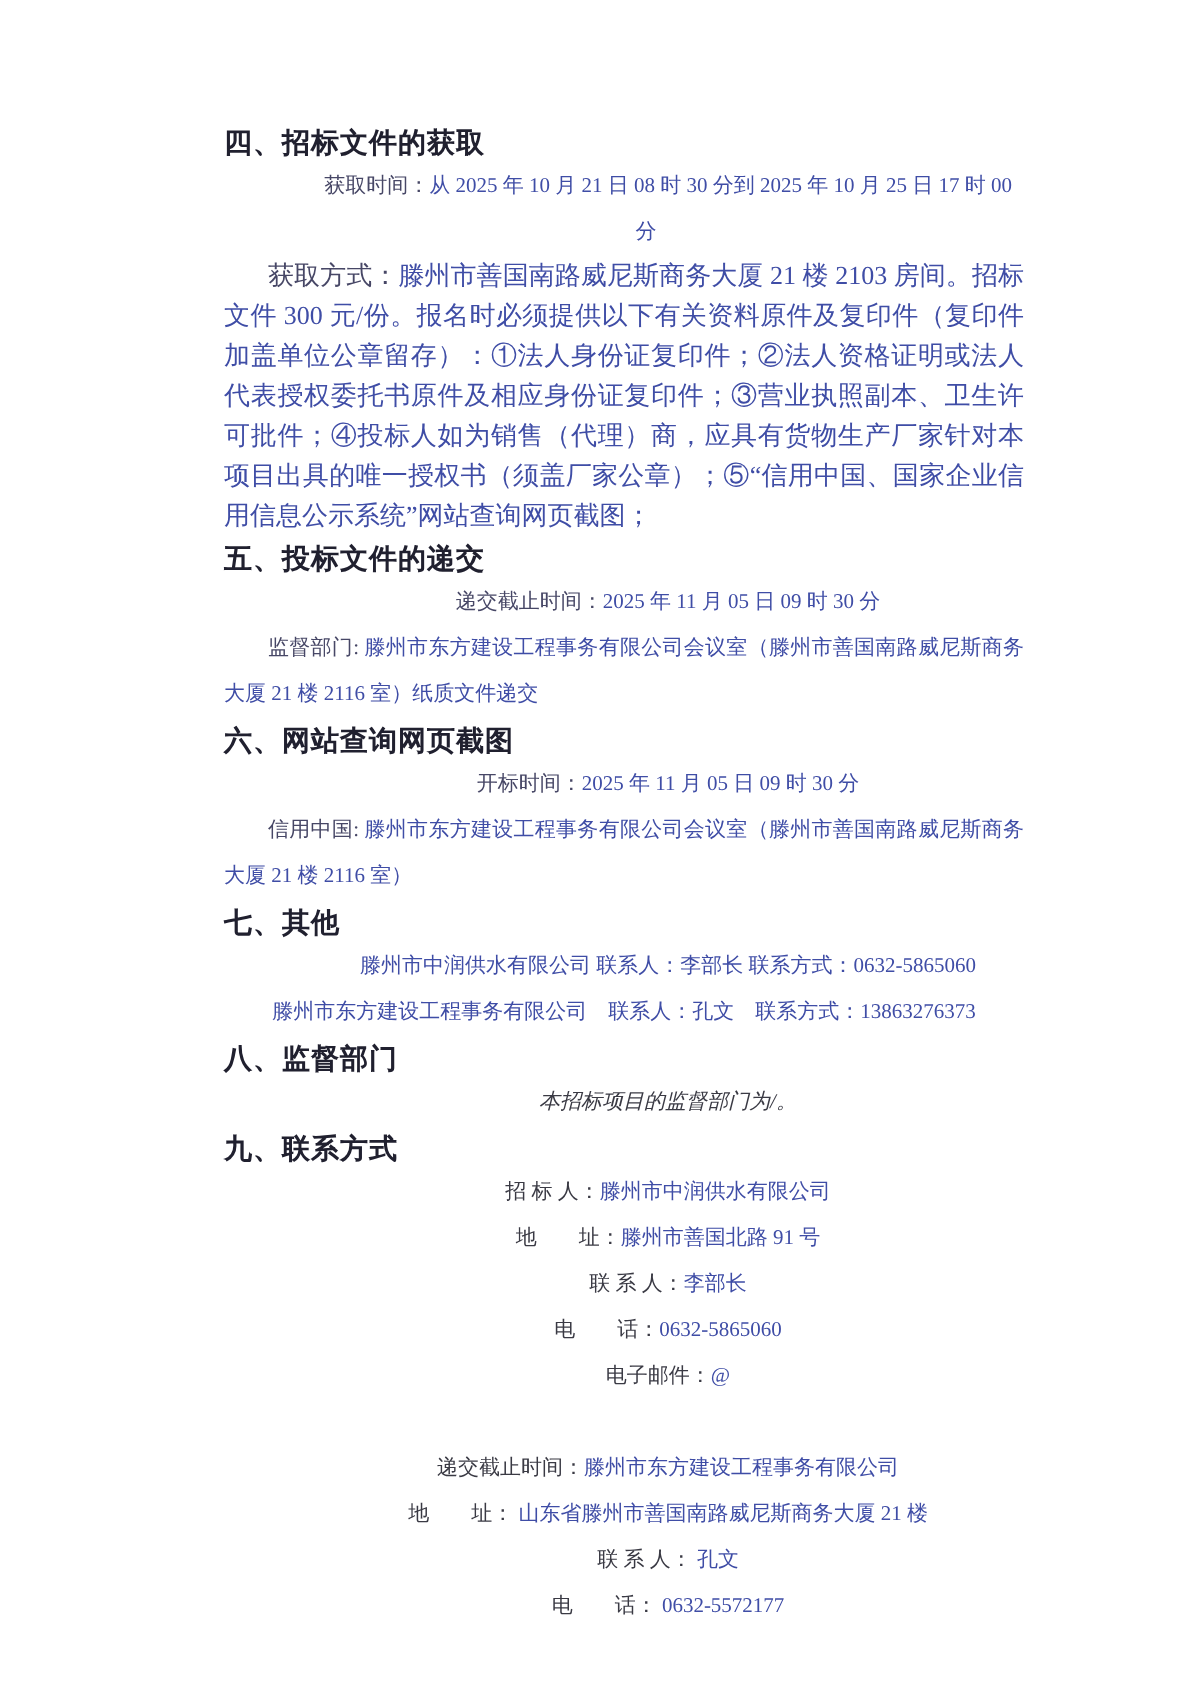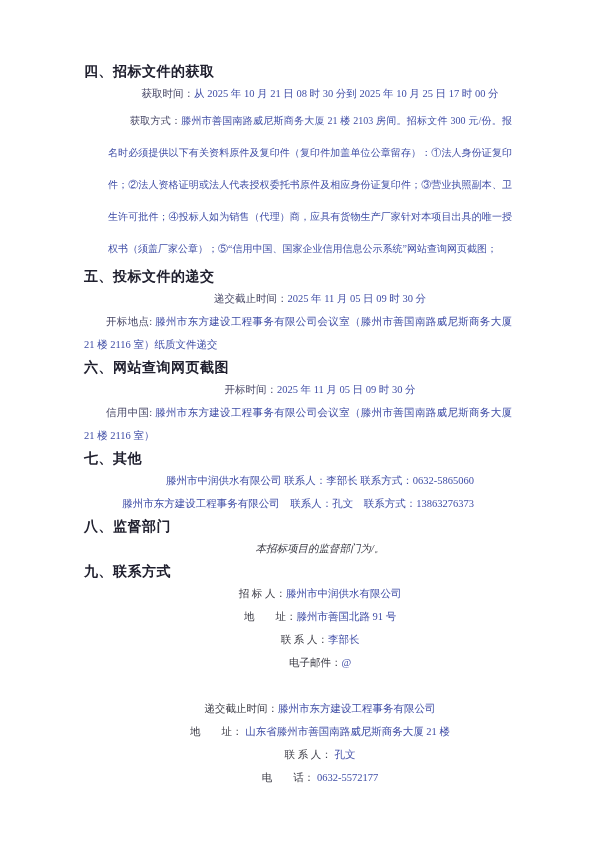"四、招标文件的获取" .page { padding: 60px 88px 0 84px -> 60px 88px 0 112px }
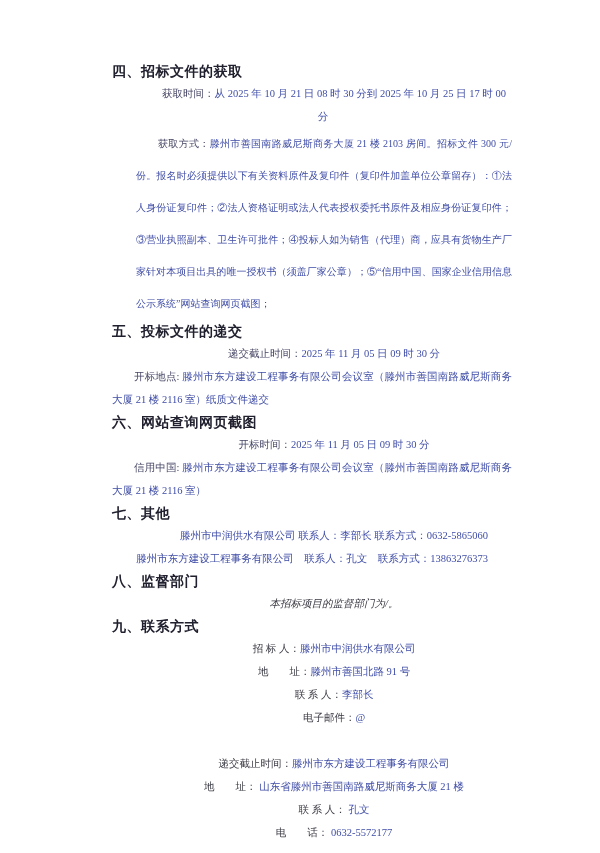"获取方式：滕州市善国南路威尼斯商务大厦 21 楼 2103 房间。招标文件" .para1 { font-size: 10px -> 13px; line-height: 32px -> 20px; margin-left: 24px -> none }
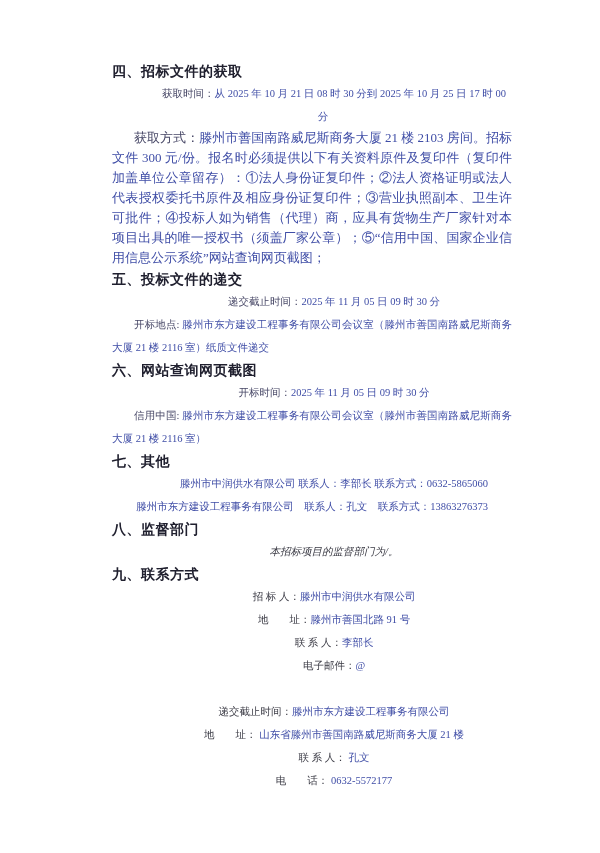"开标地点:" span.lbl { text: 开标地点 -> 监督部门 }
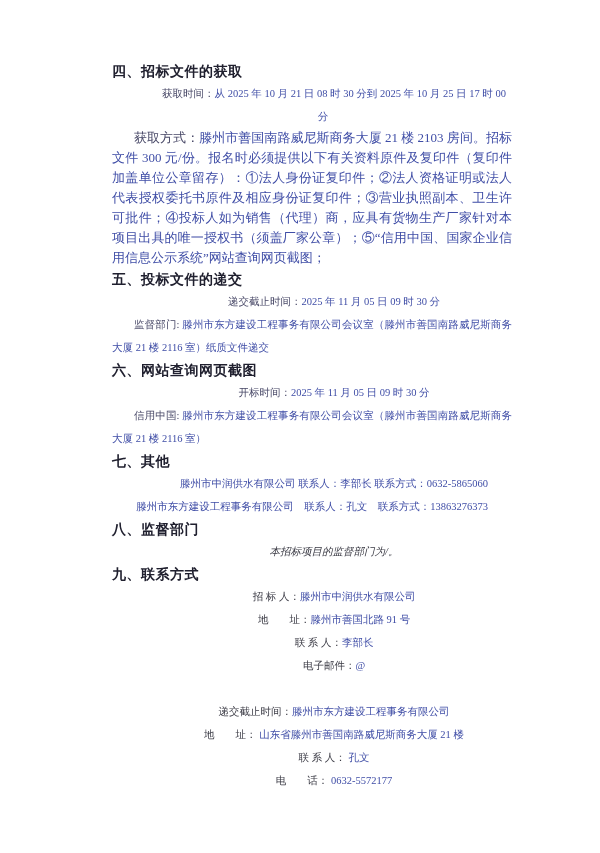"电 话：0632-5865060" div.ln { html: none -> <div><span>电 话：</span><span>0632-5865060</span></div> }
